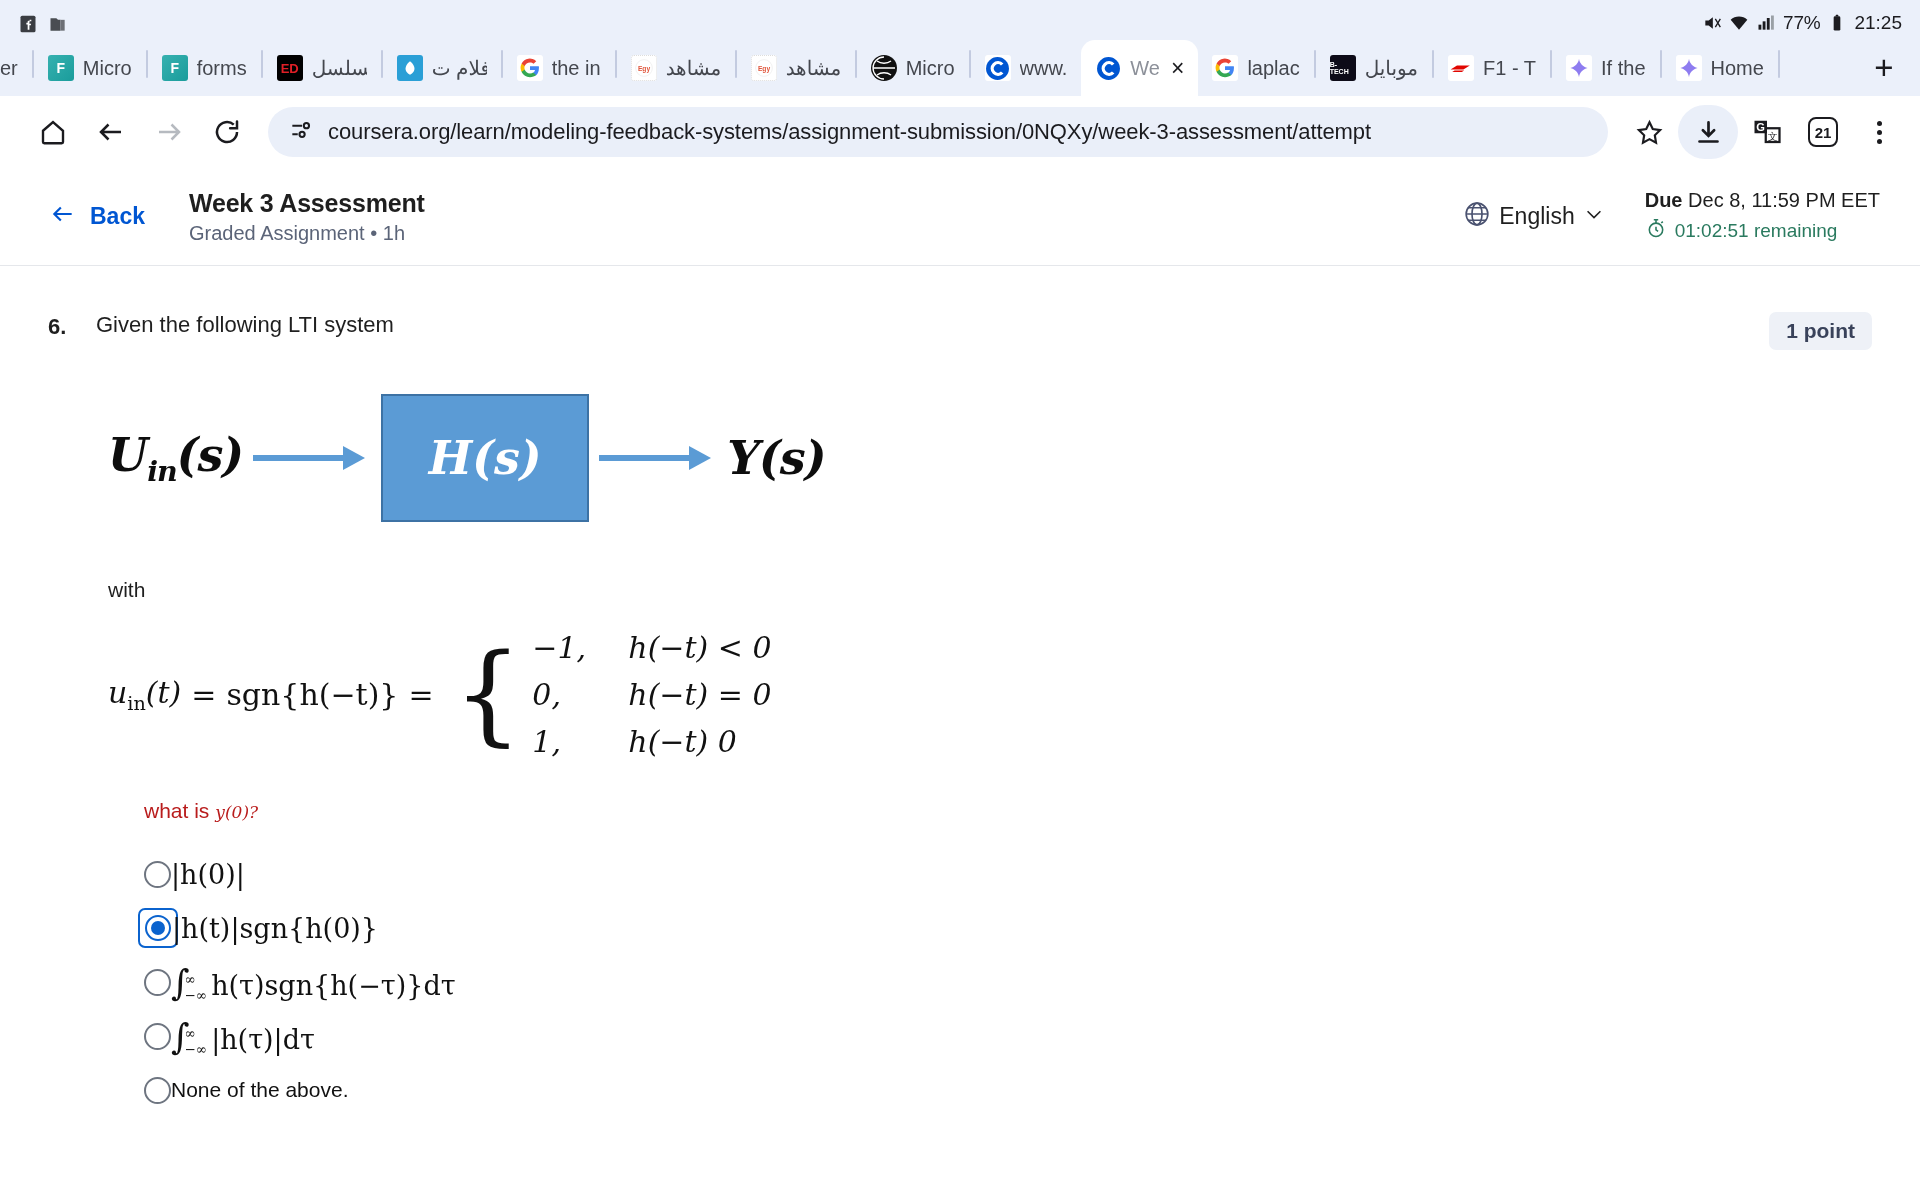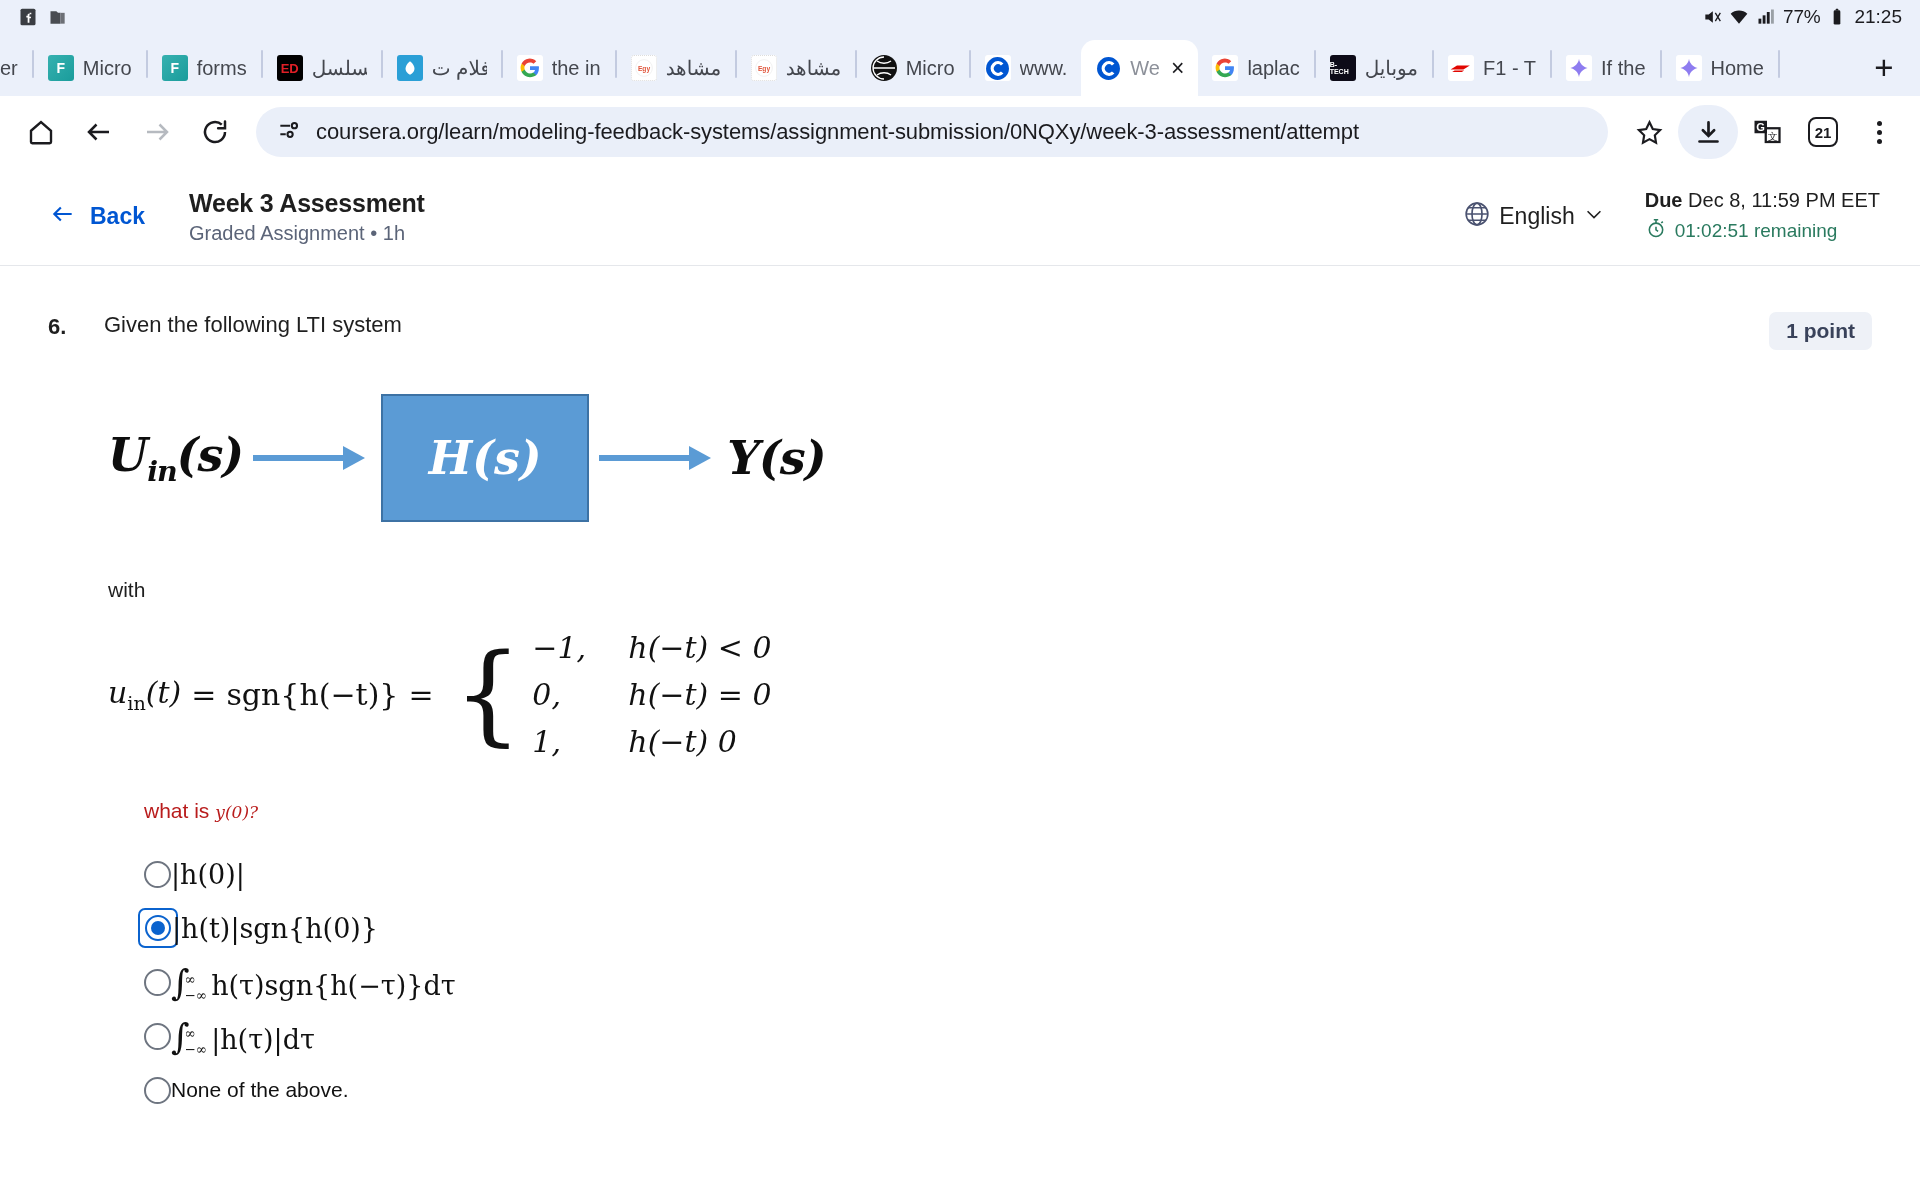"77%" .status-bar { align-items: center -> flex-end; padding: 8px 18px -> 0 18px }
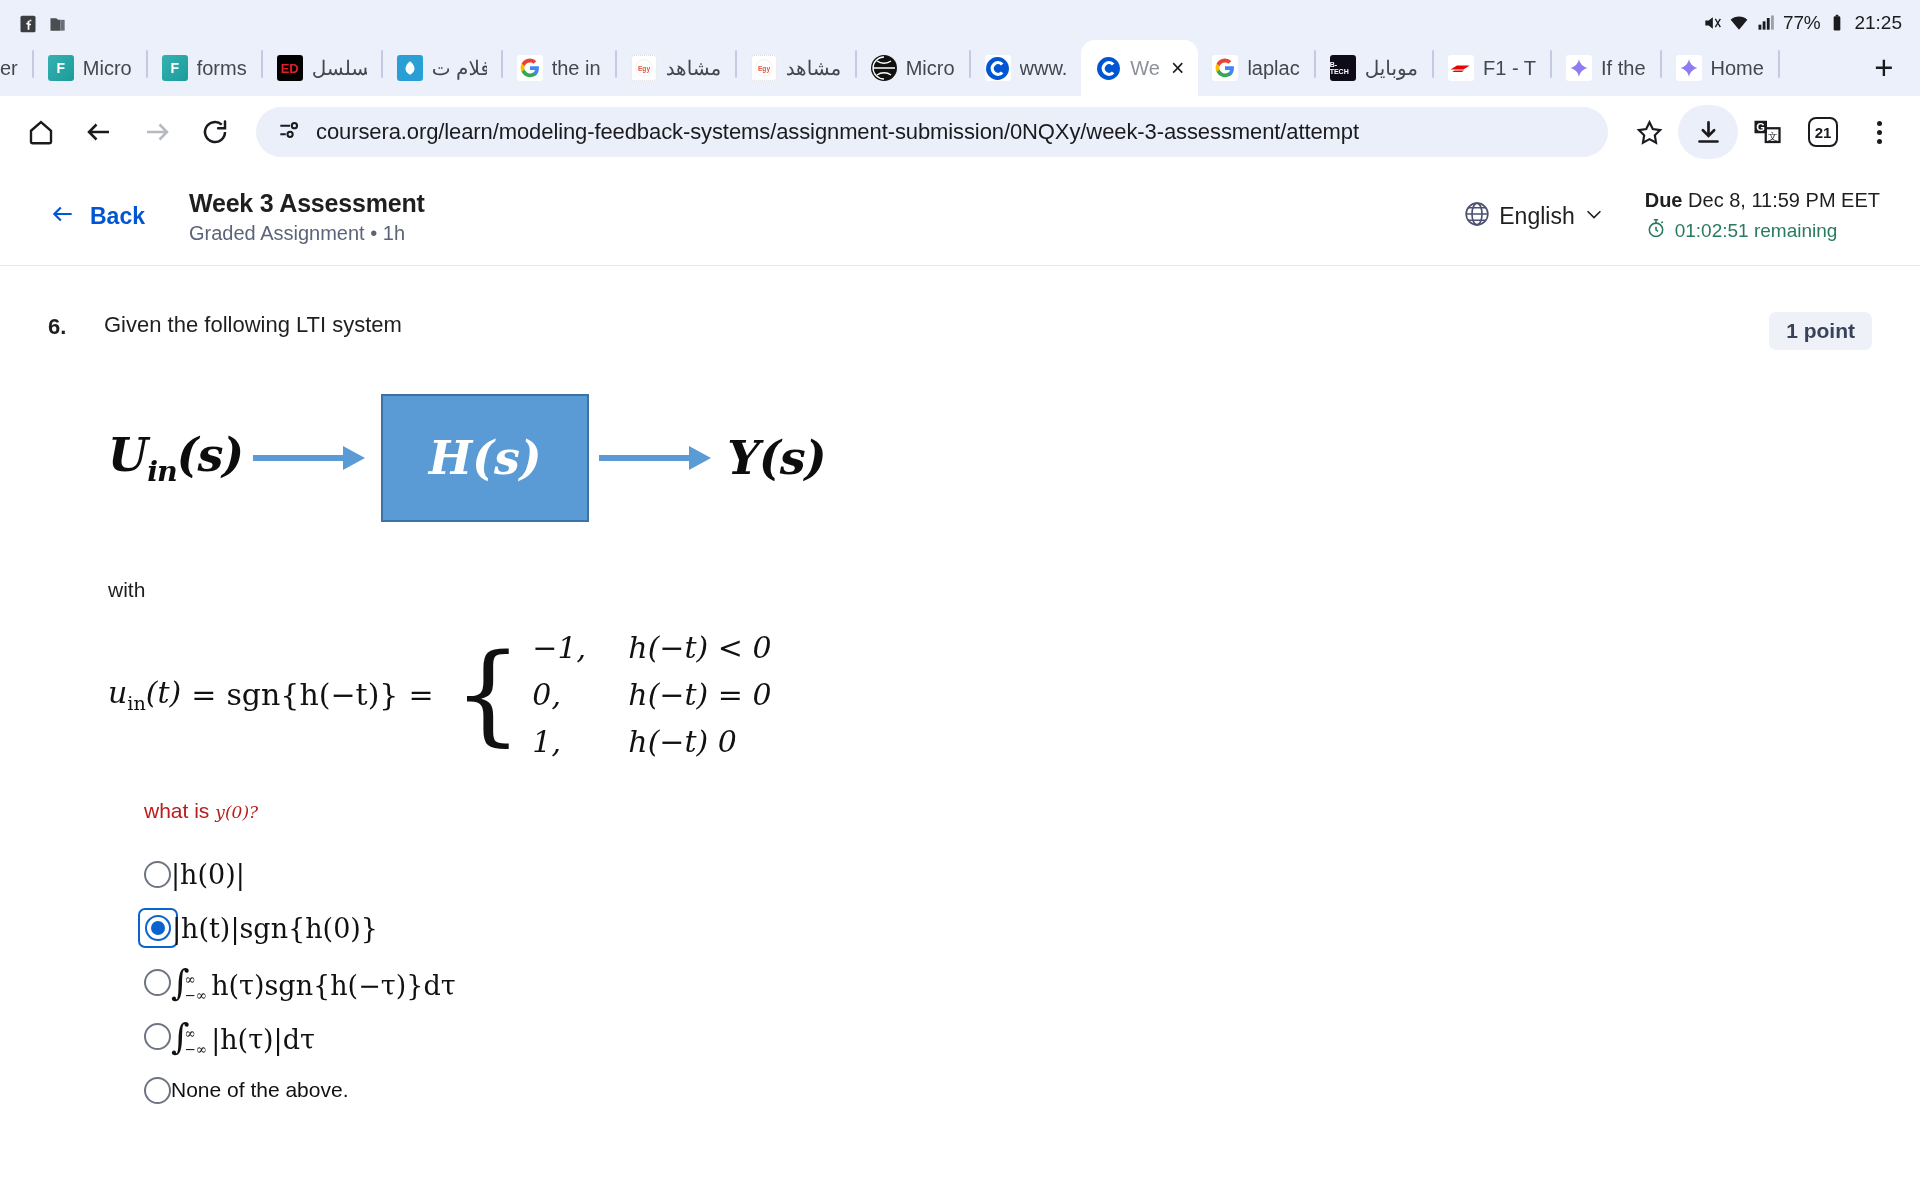"coursera.org/learn/modeling-feedback-sys" .toolbar { margin-left: none -> 12px }
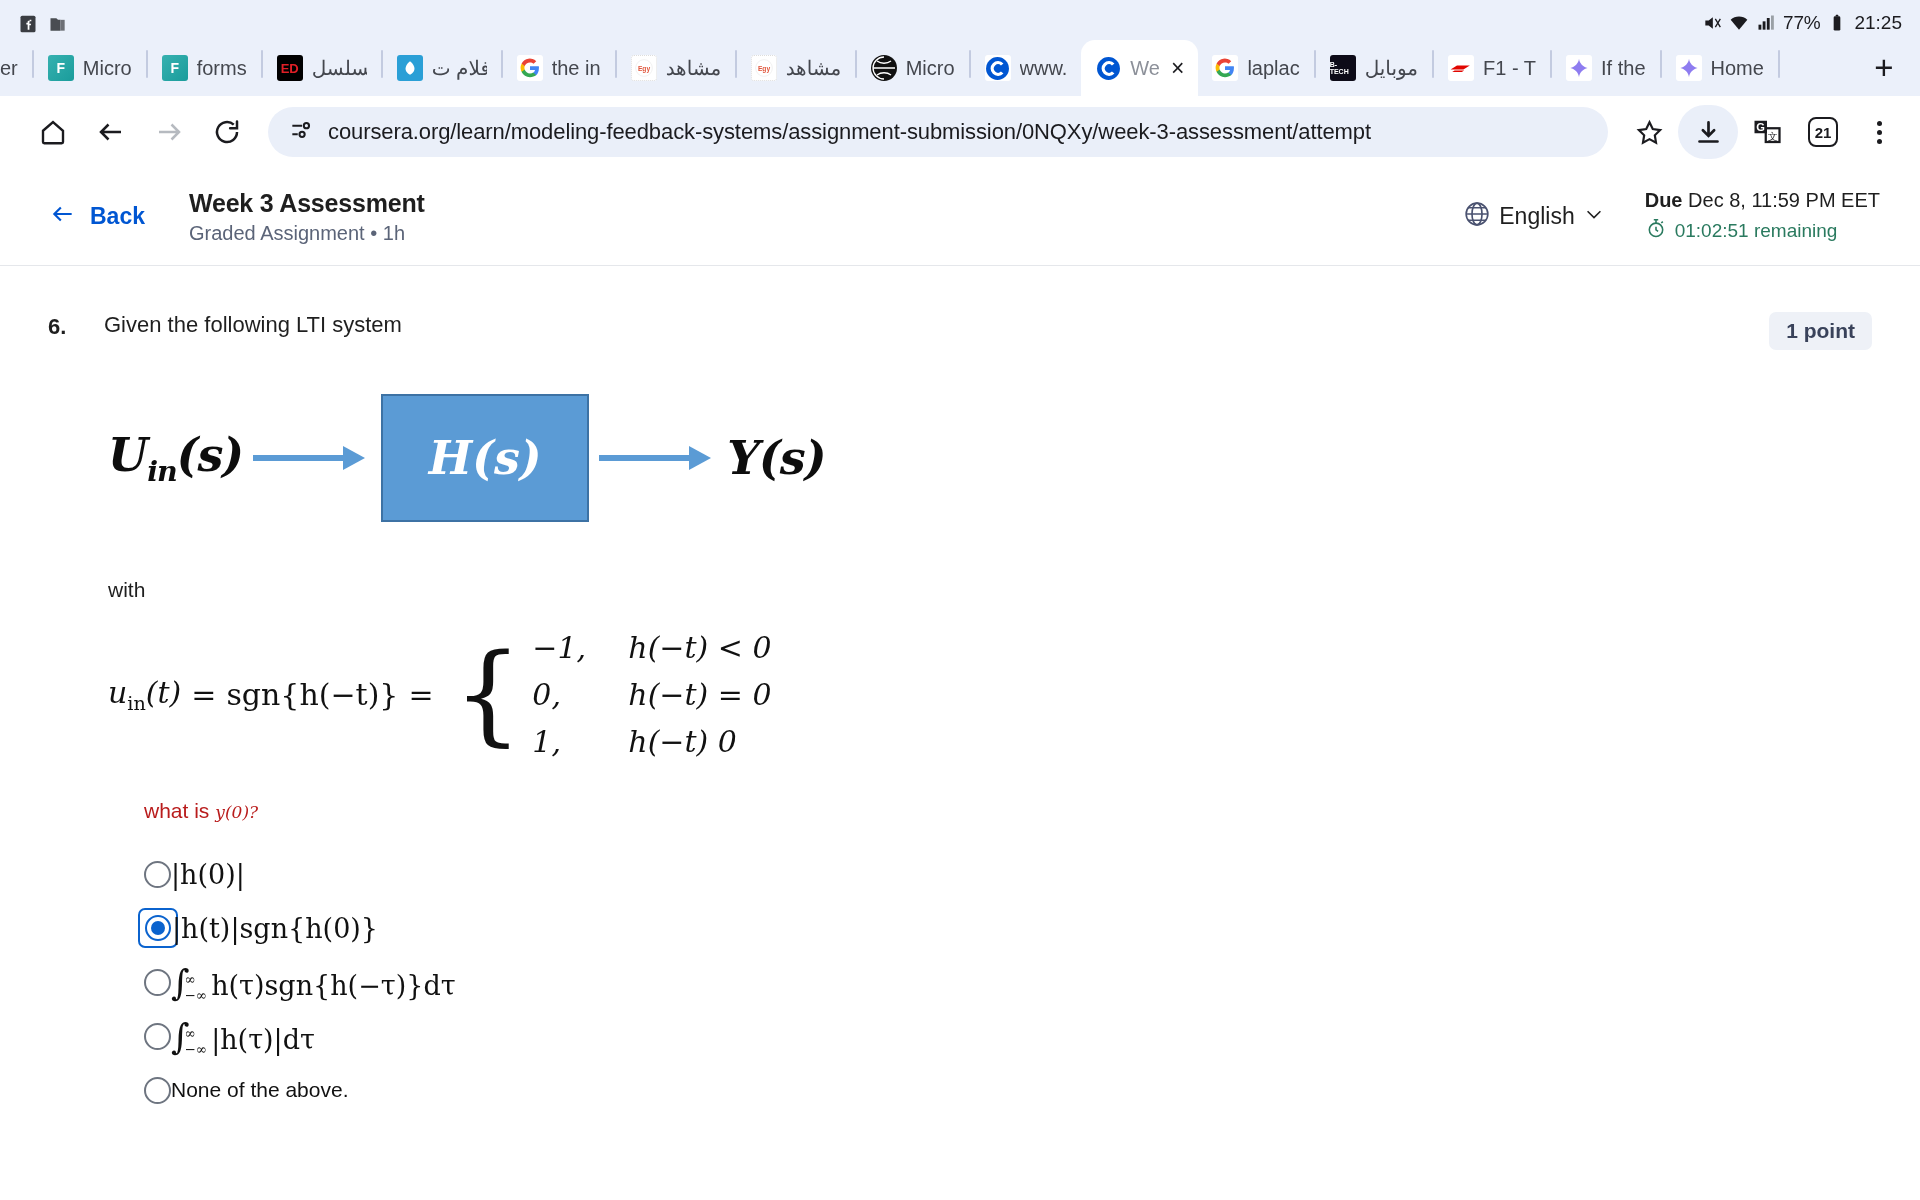"Given the following LTI system" .qtext { margin-left: 8px -> none }
